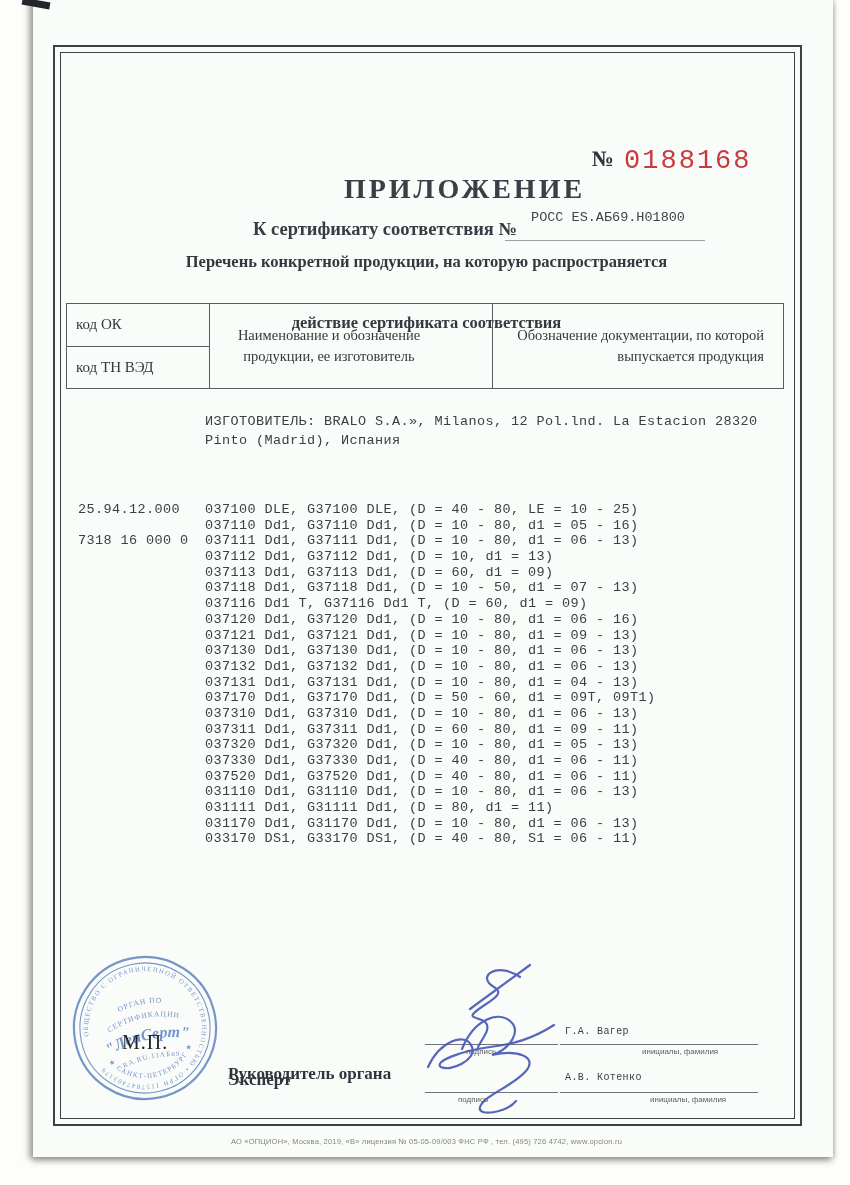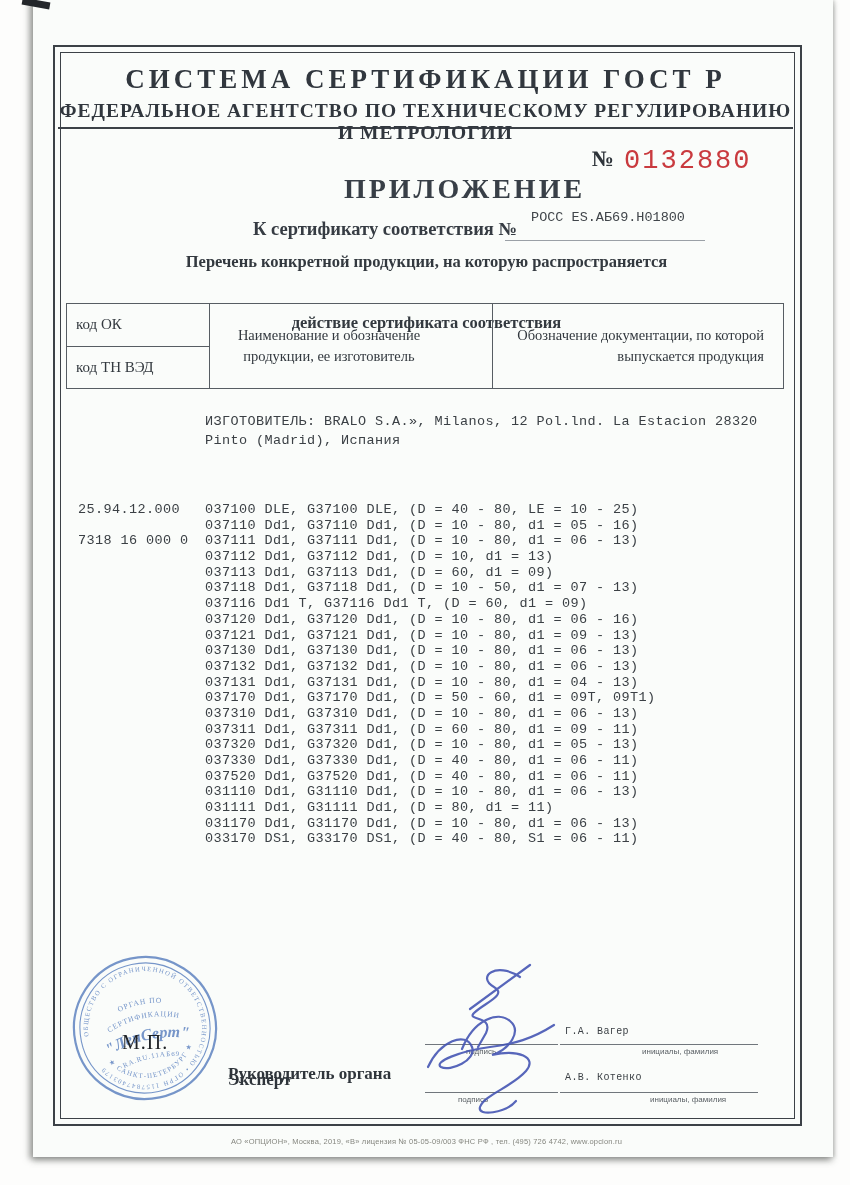"СИСТЕМА СЕРТИФИКАЦИИ ГОСТ Р" div.gost-header { html: <div> <div>СИСТЕМА СЕРТИФИКАЦИИ ГОСТ Р</div> <div>ФЕДЕРАЛЬНОЕ АГЕНТСТВО ПО ТЕХНИЧЕСКОМУ РЕГУЛИРОВАНИЮ И МЕТРОЛОГИИ</div> </div> -> none }
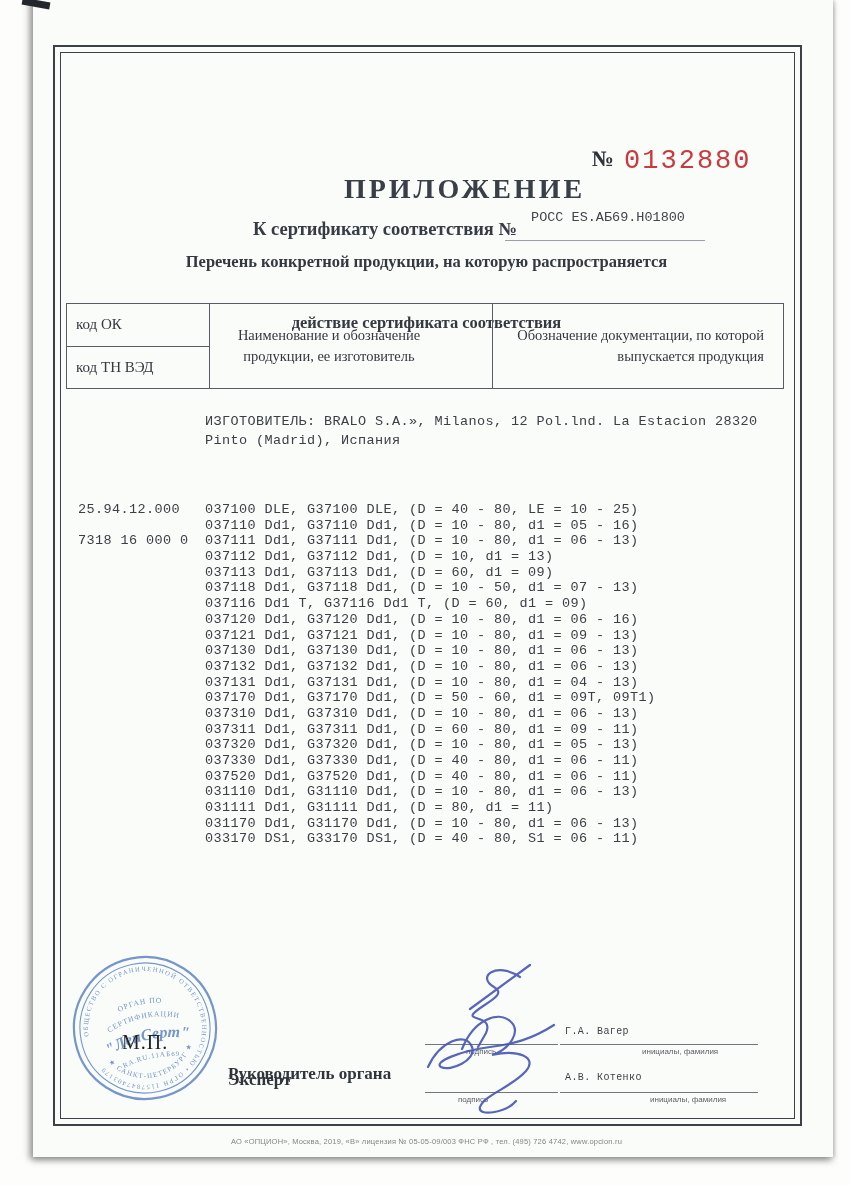"0132880" span.no-digits { text: 0132880 -> 0188168 }
